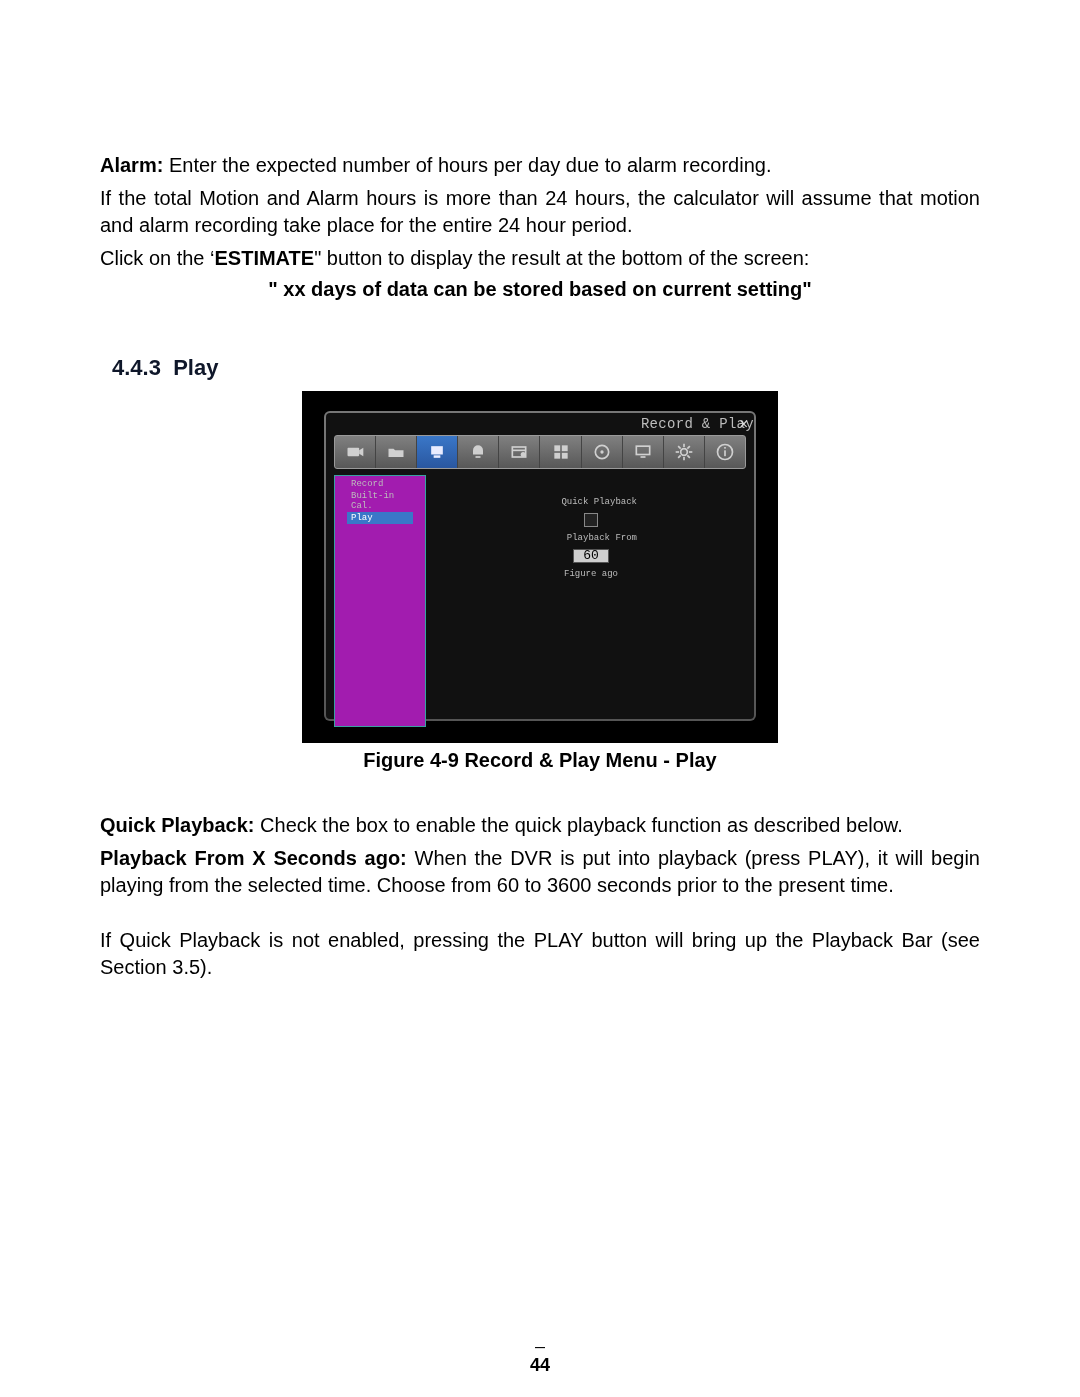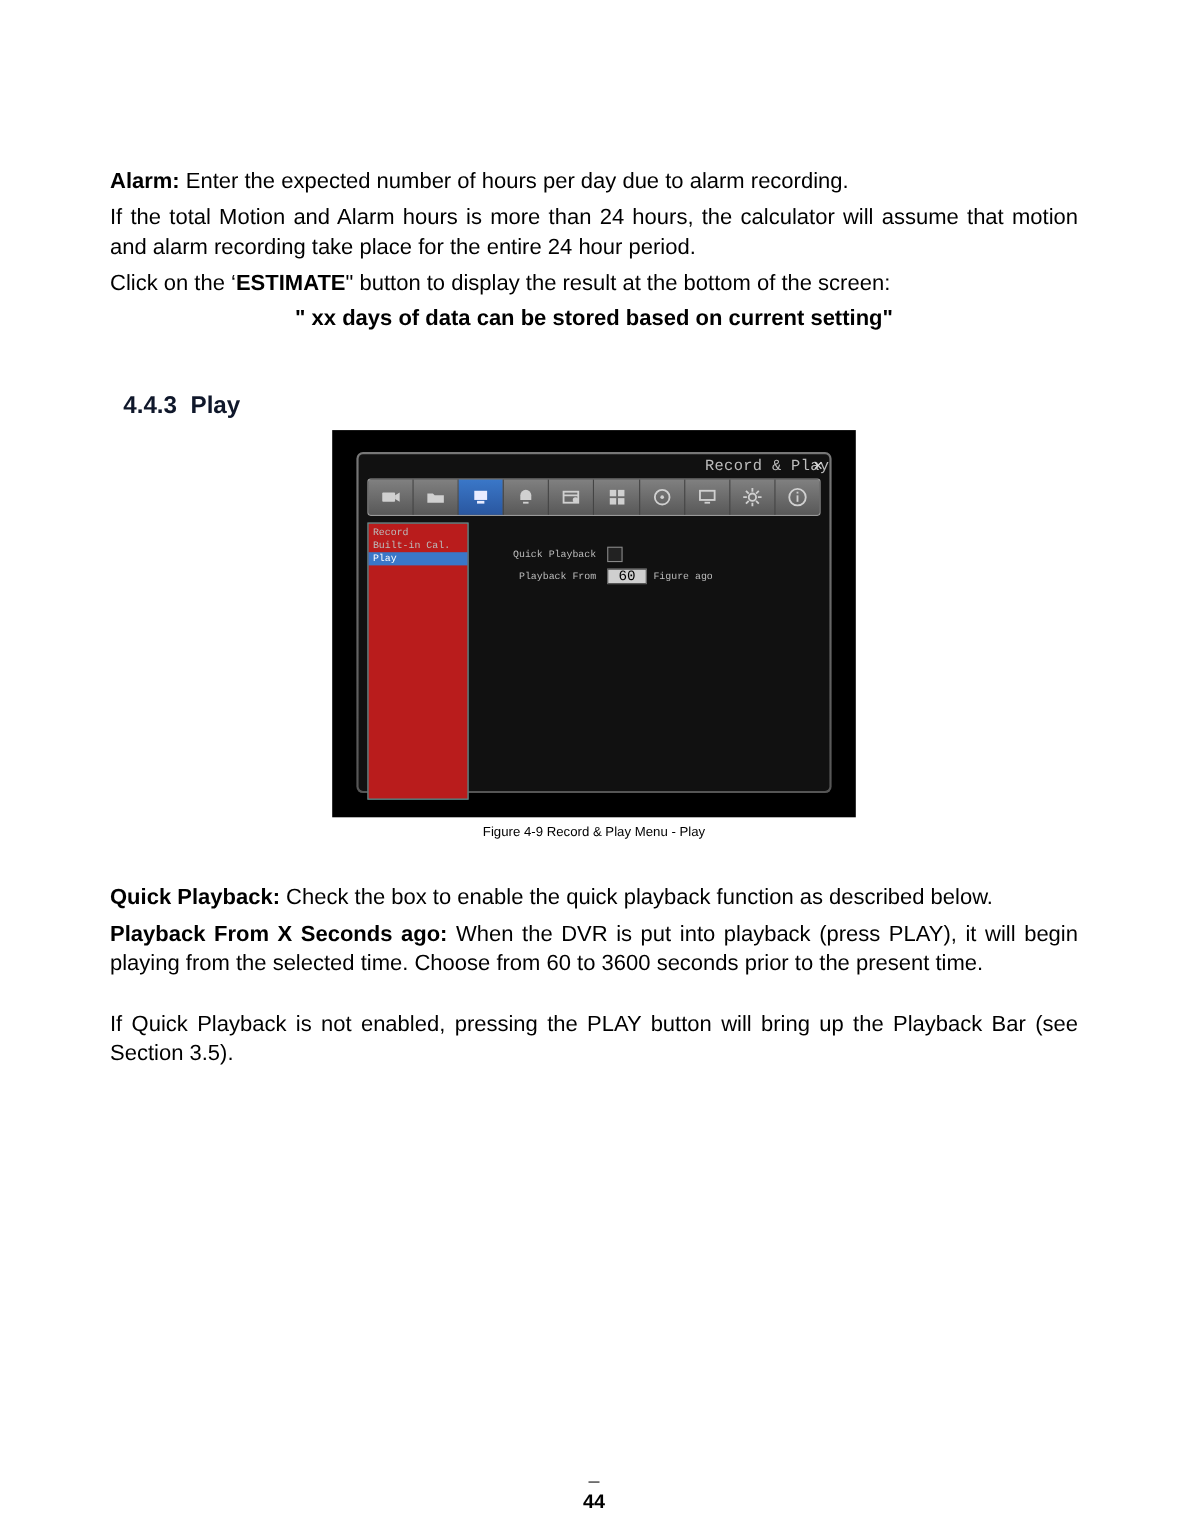"Record" .side { background: #b91c1c -> #a21caf; padding: 2px 0 -> 2px 12px }
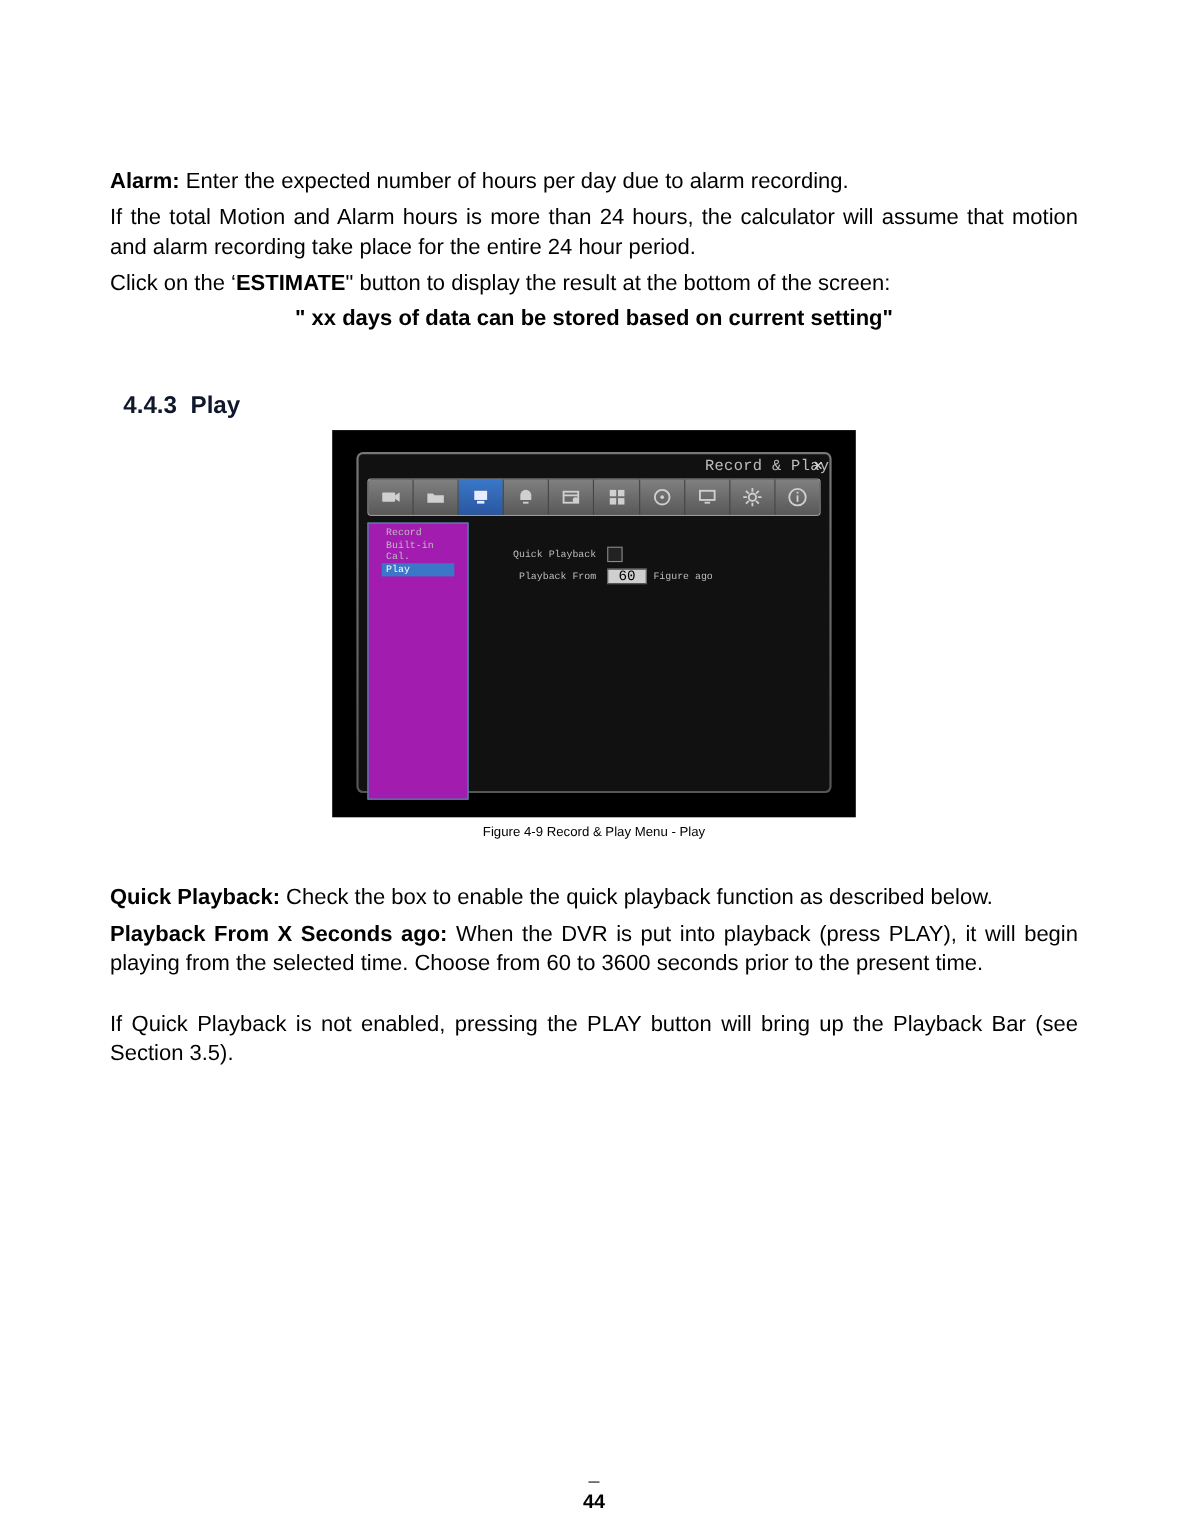"Quick Playback" .row-f { flex-direction: none -> column }
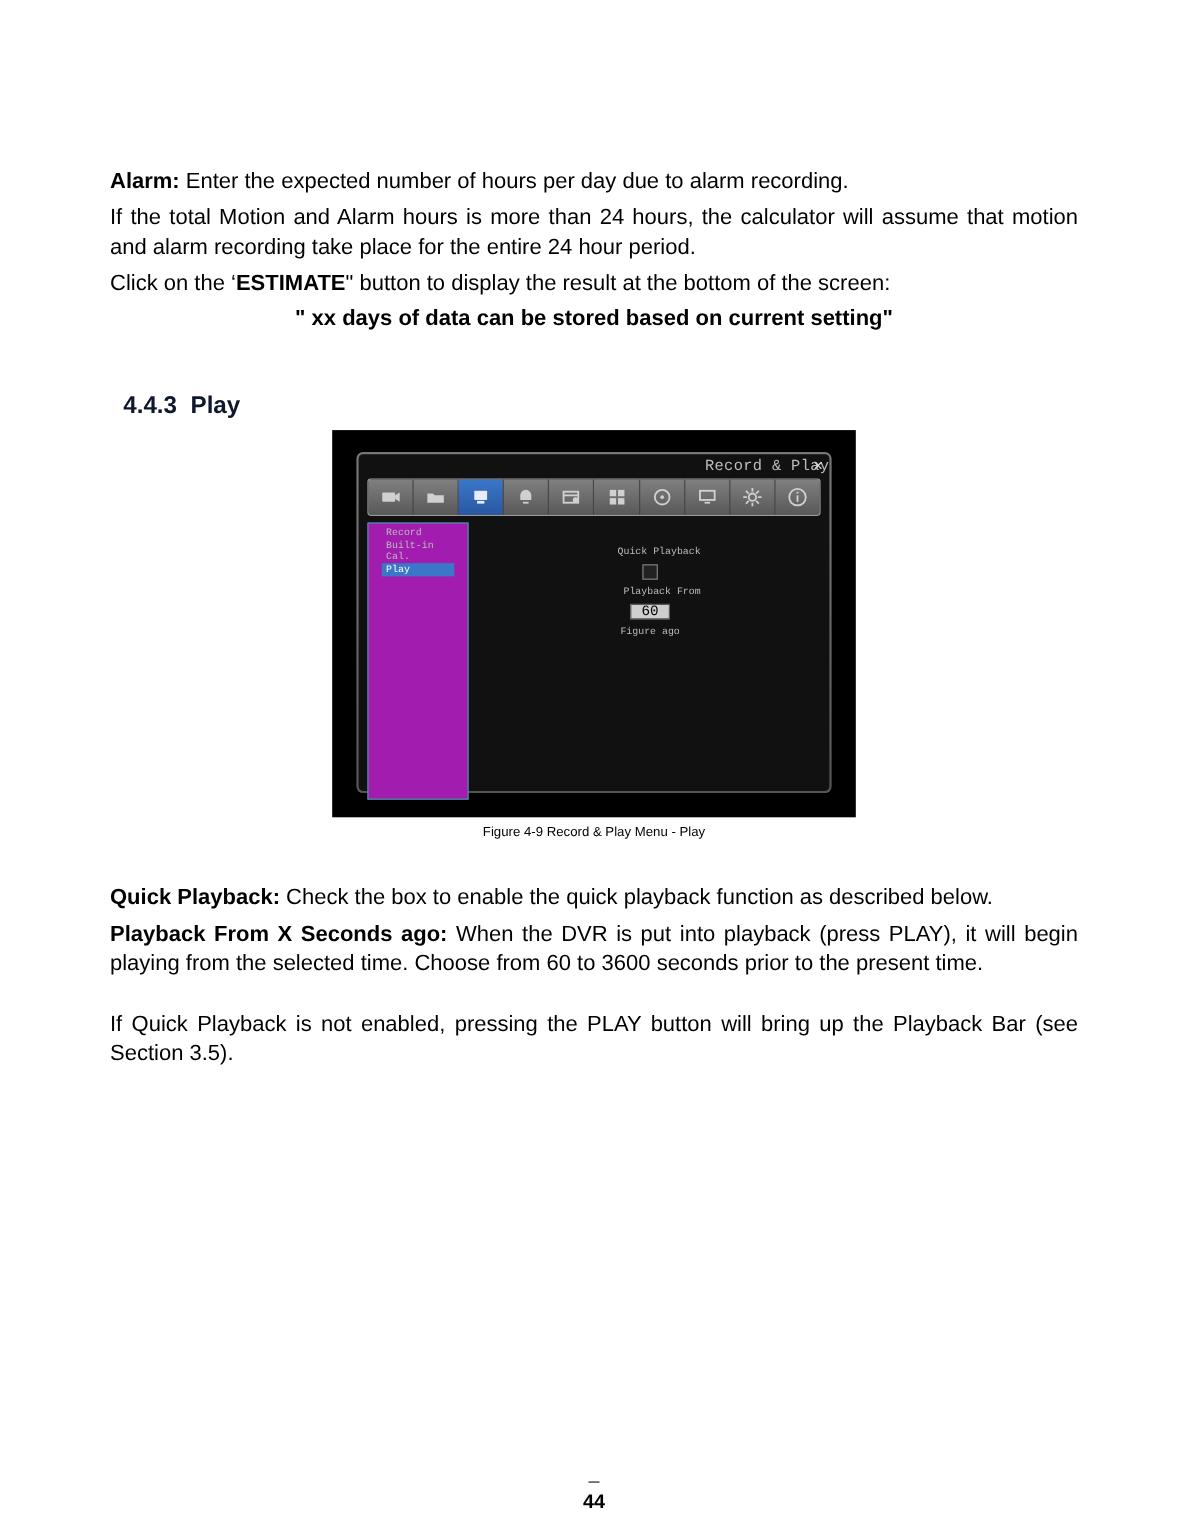"Figure 4-9 Record & Play" .caption { font-size: 12px -> 20px; font-weight: none -> bold }
